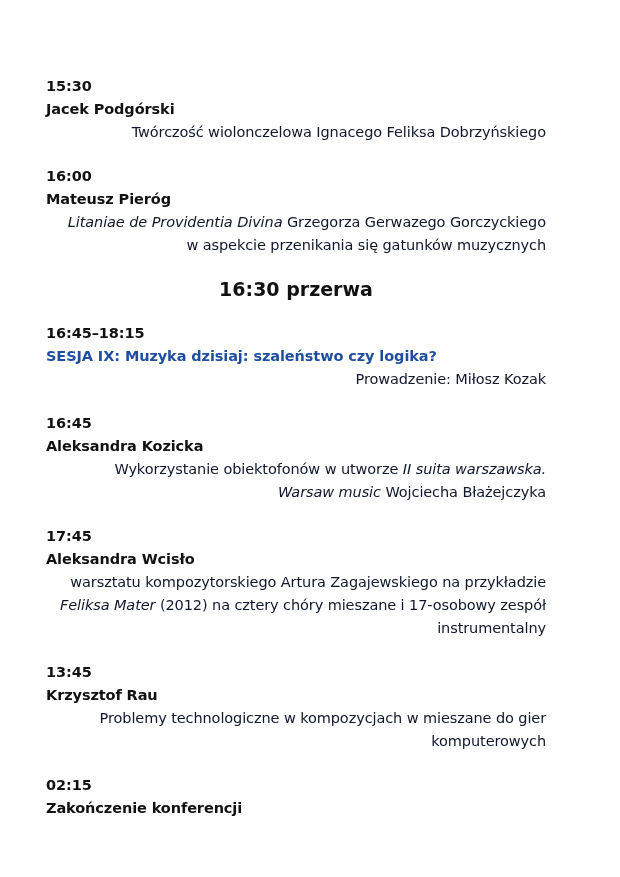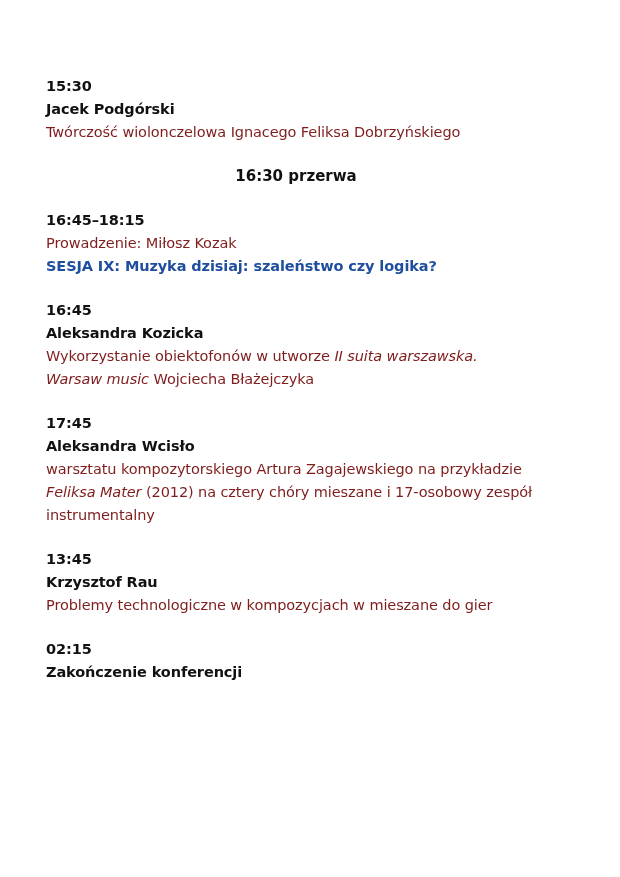"Twórczość wiolonczelowa Ignacego Feliksa" .body-text { color: #7f1d1d -> #0f172a; text-align: none -> right }
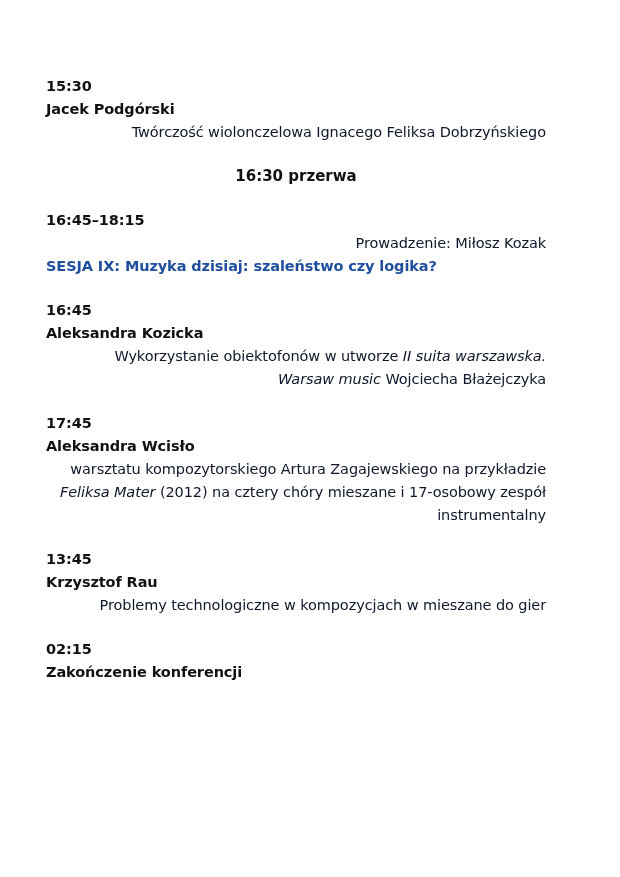"16:00" div.block { html: none -> <div> <div>16:00</div> <div>Mateusz Pieróg</div> <div><em>Litaniae de Providentia Divina</em><span> Grzegorza Gerwazego Gorczyckiego</span></div> <div> <span>w aspekcie przenikania się gatunków muzycznych</span> </div> </div> }
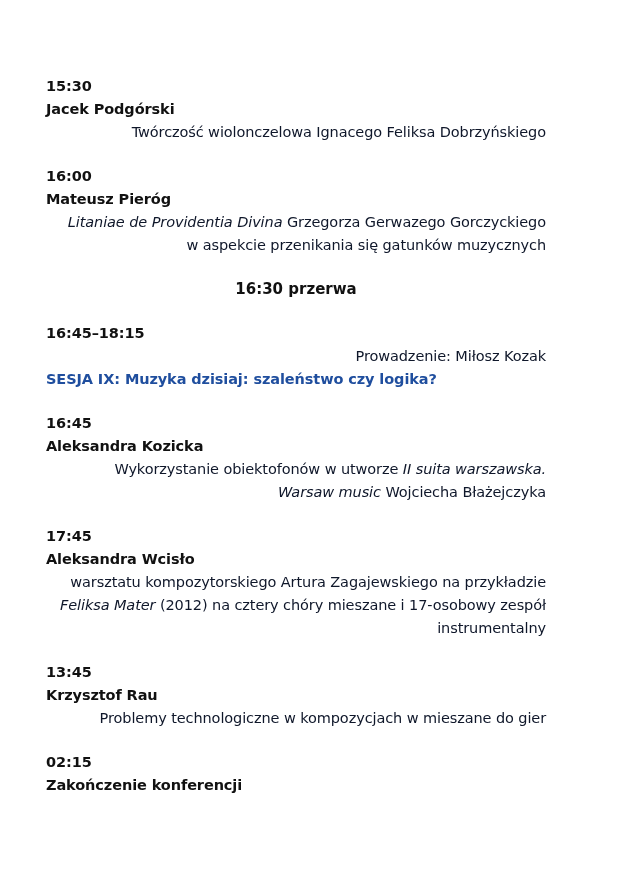"16:30 przerwa" .break { font-size: 15px -> 19px }
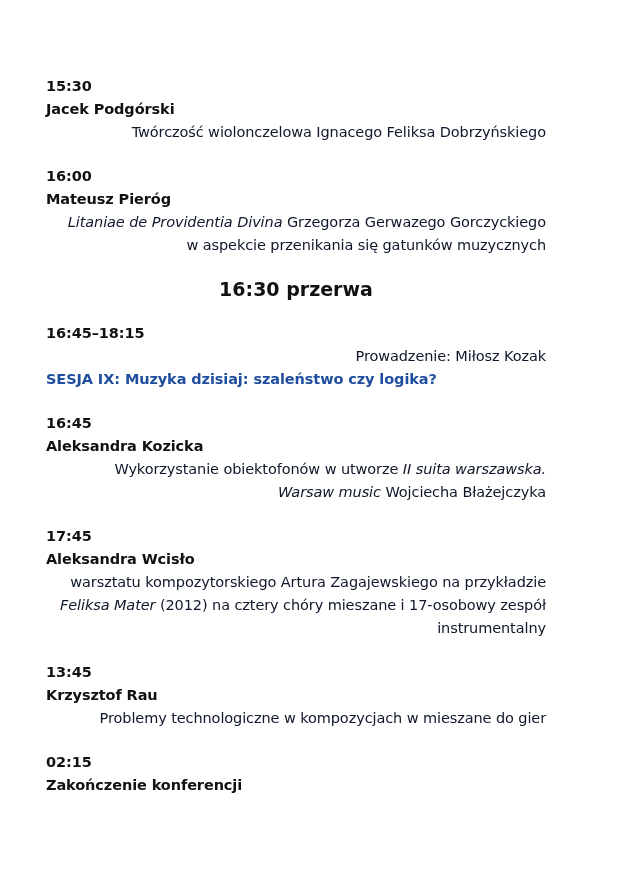"Prowadzenie: Miłosz Kozak" div.line { order: before "SESJA IX: Muzyka dzisiaj: szaleństwo" -> after "SESJA IX: Muzyka dzisiaj: szaleństwo" }
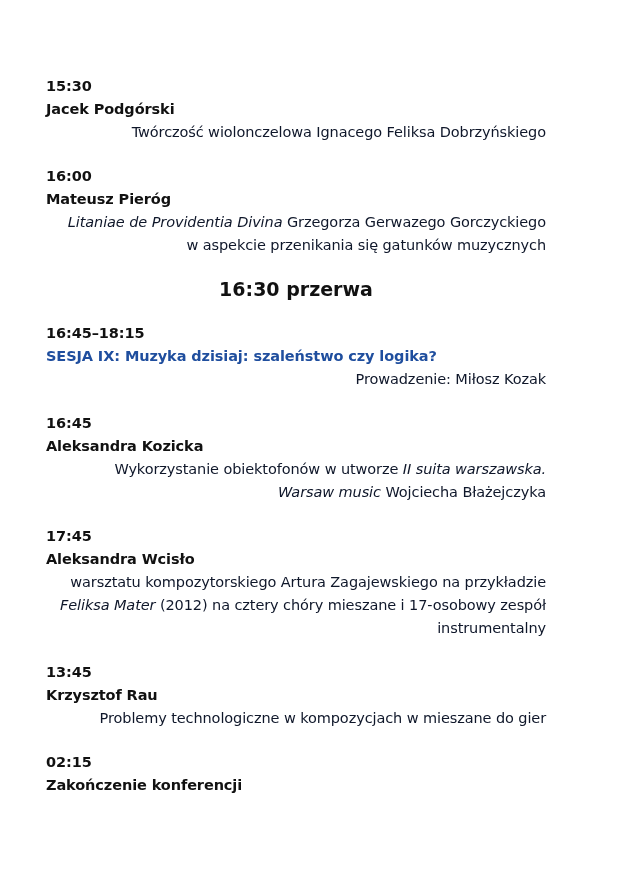"komputerowych" div.line { html: none -> <div><span>komputerowych</span></div> }
